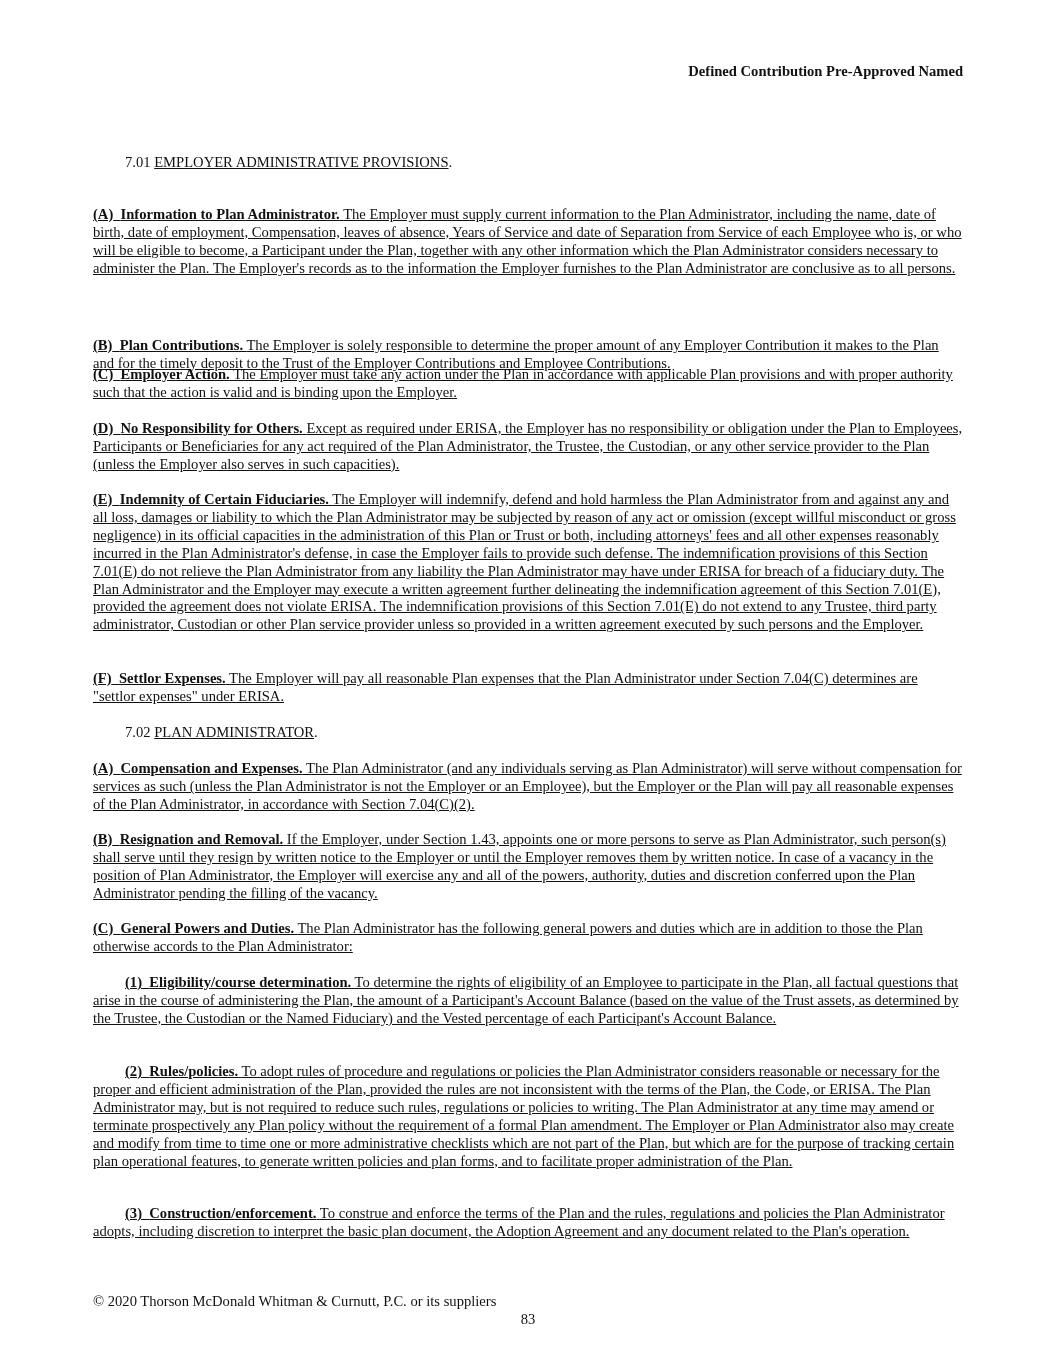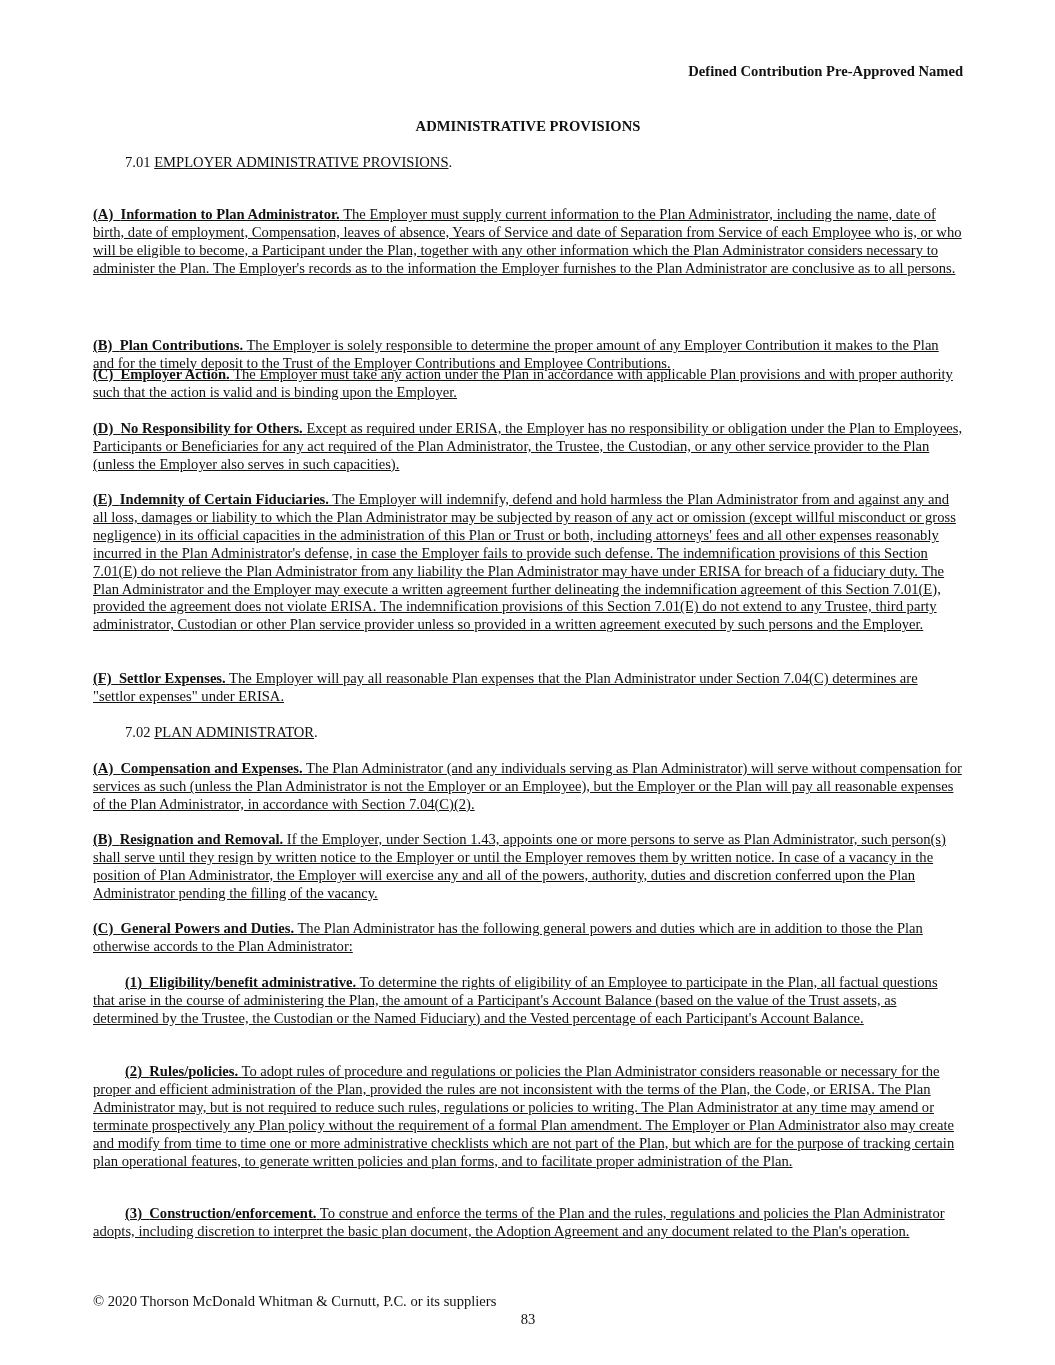"ADMINISTRATIVE PROVISIONS" div { html: <div>ADMINISTRATIVE PROVISIONS</div> -> none }
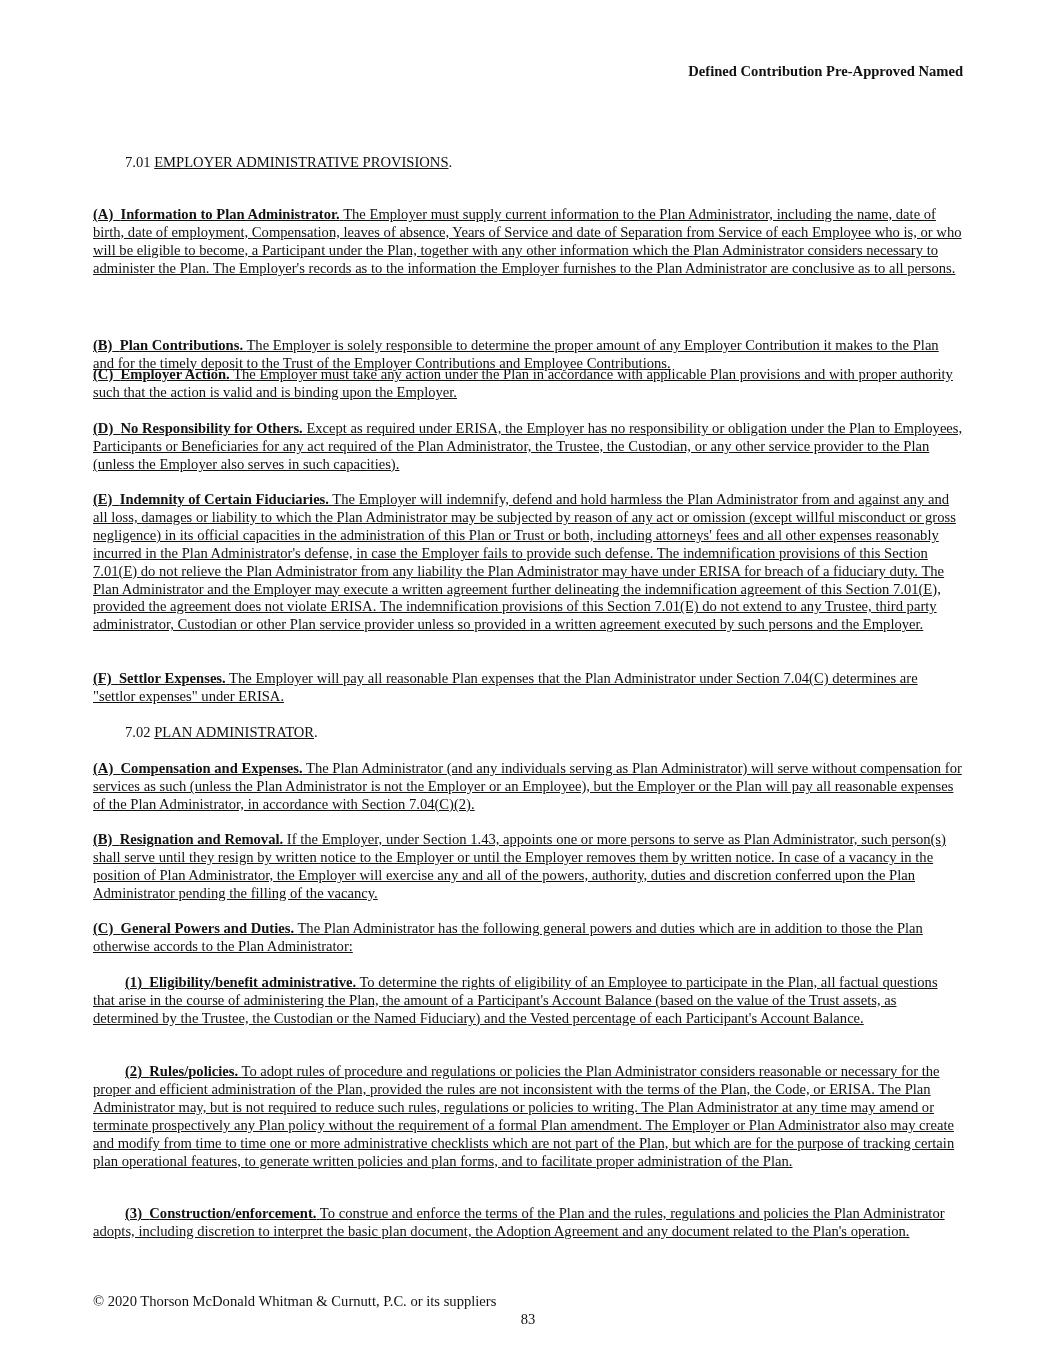"Eligibility/benefit administrative." span.lead { text: Eligibility/benefit administrative -> Eligibility/course determination }
